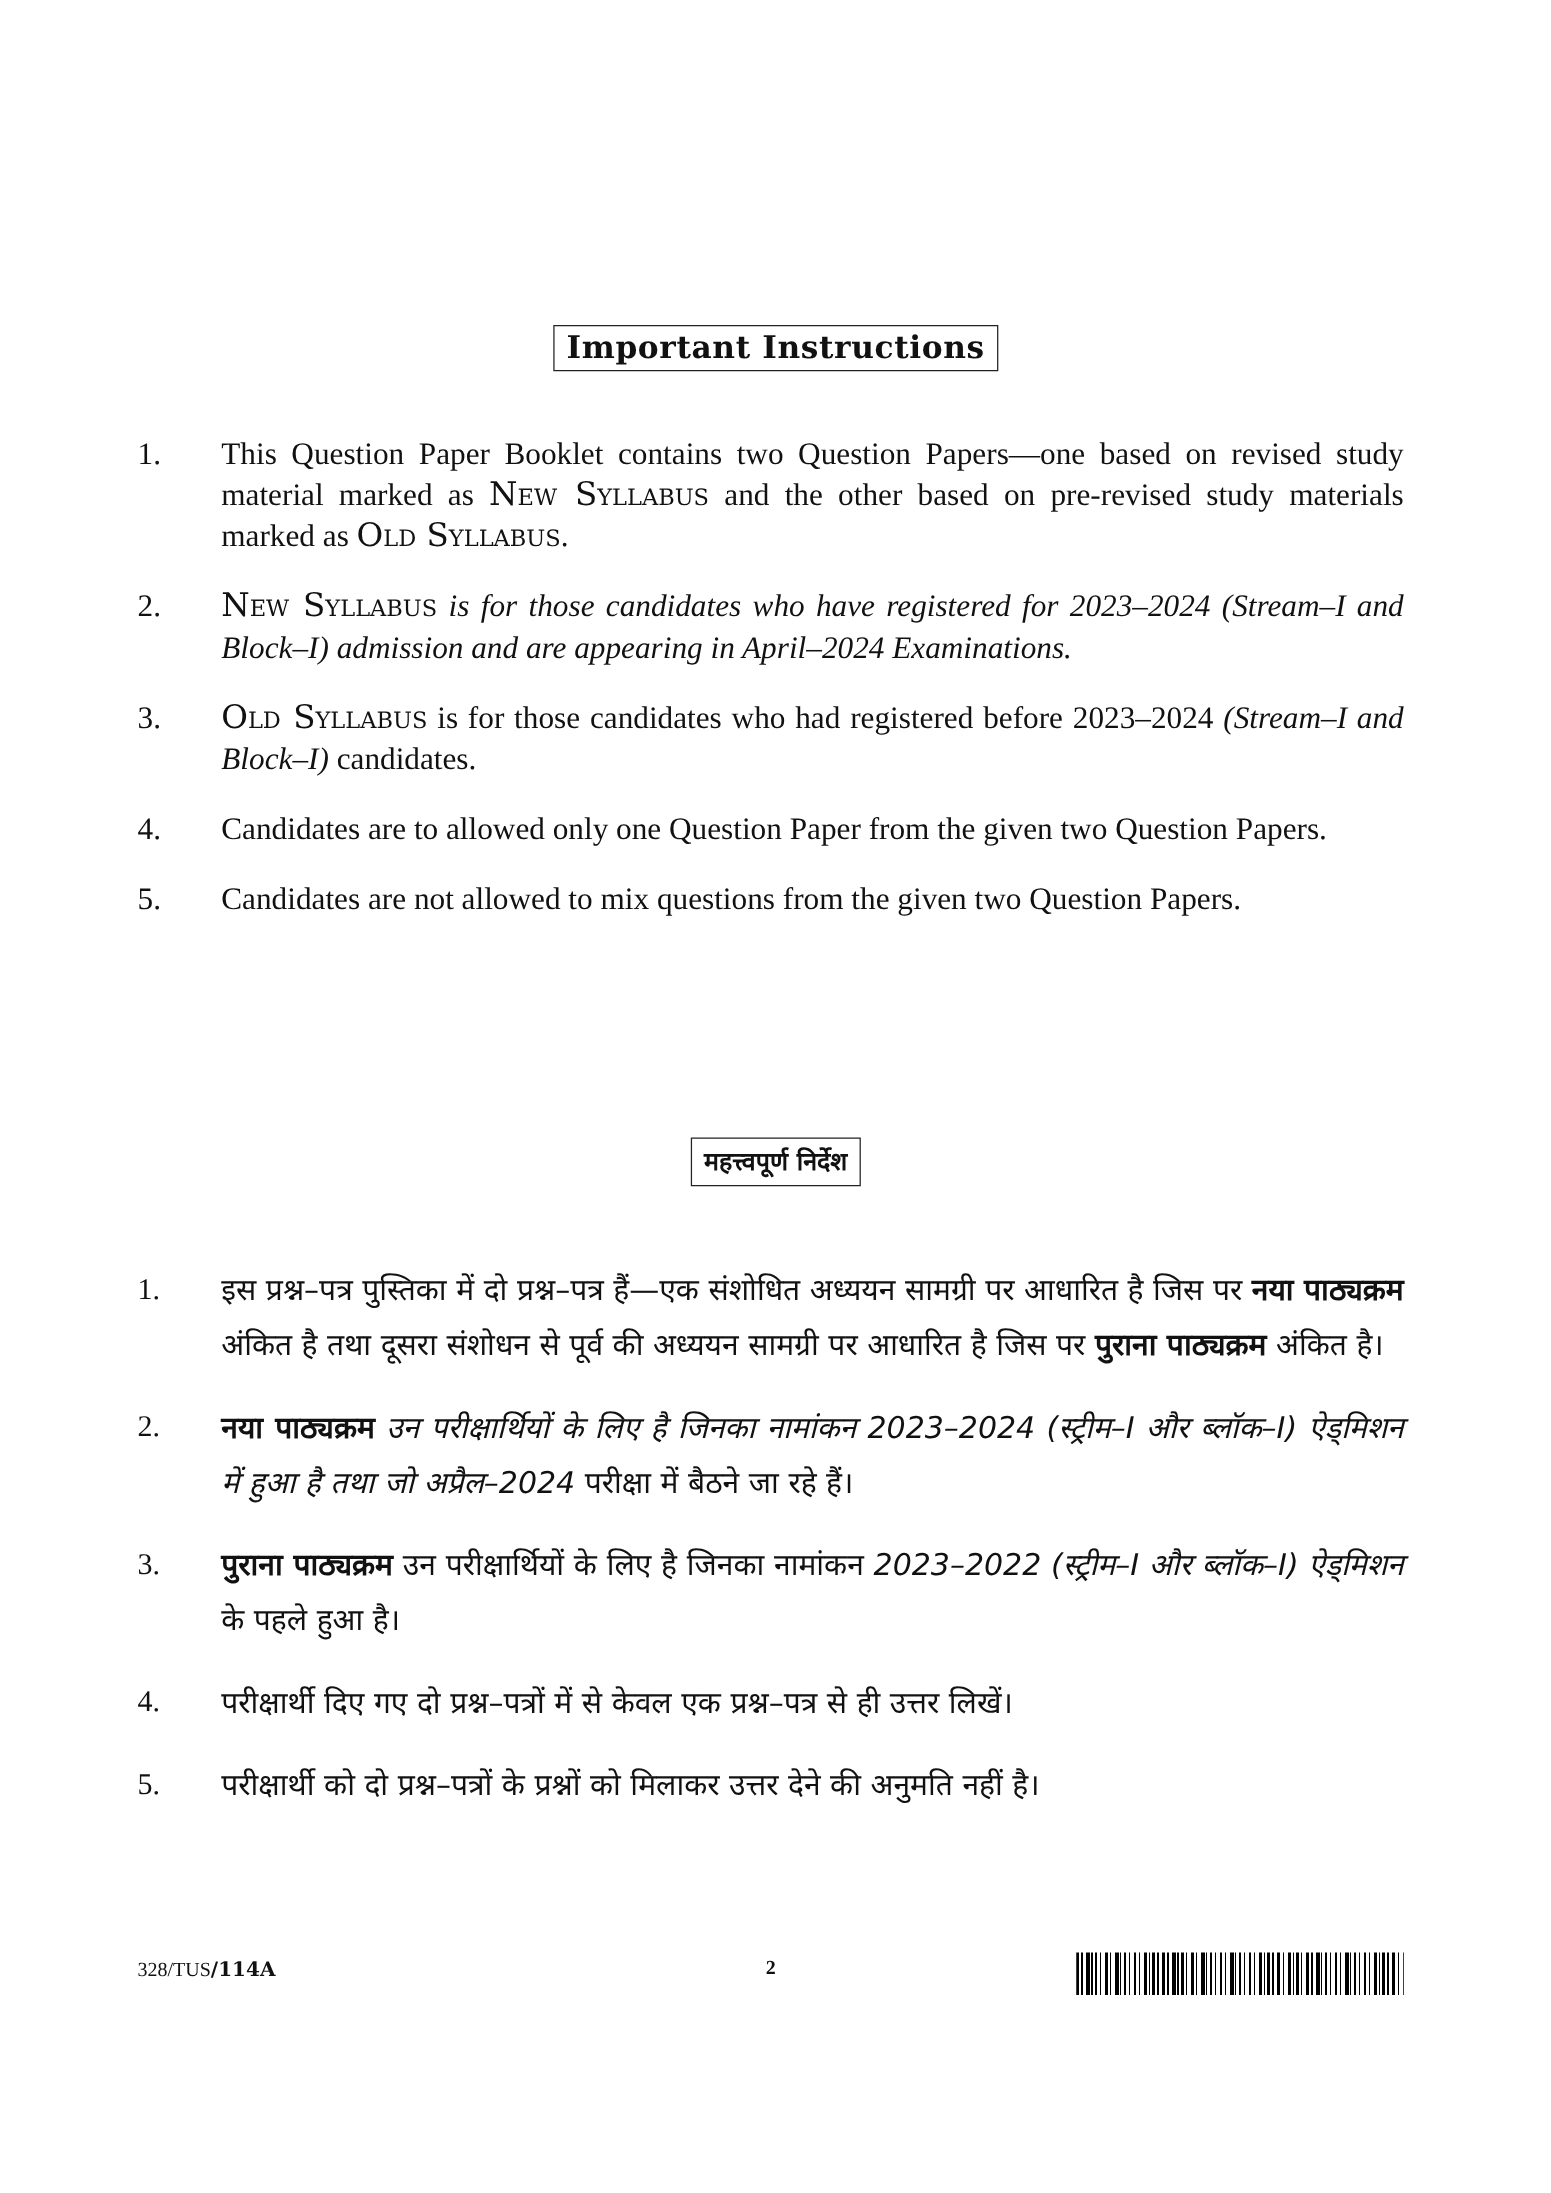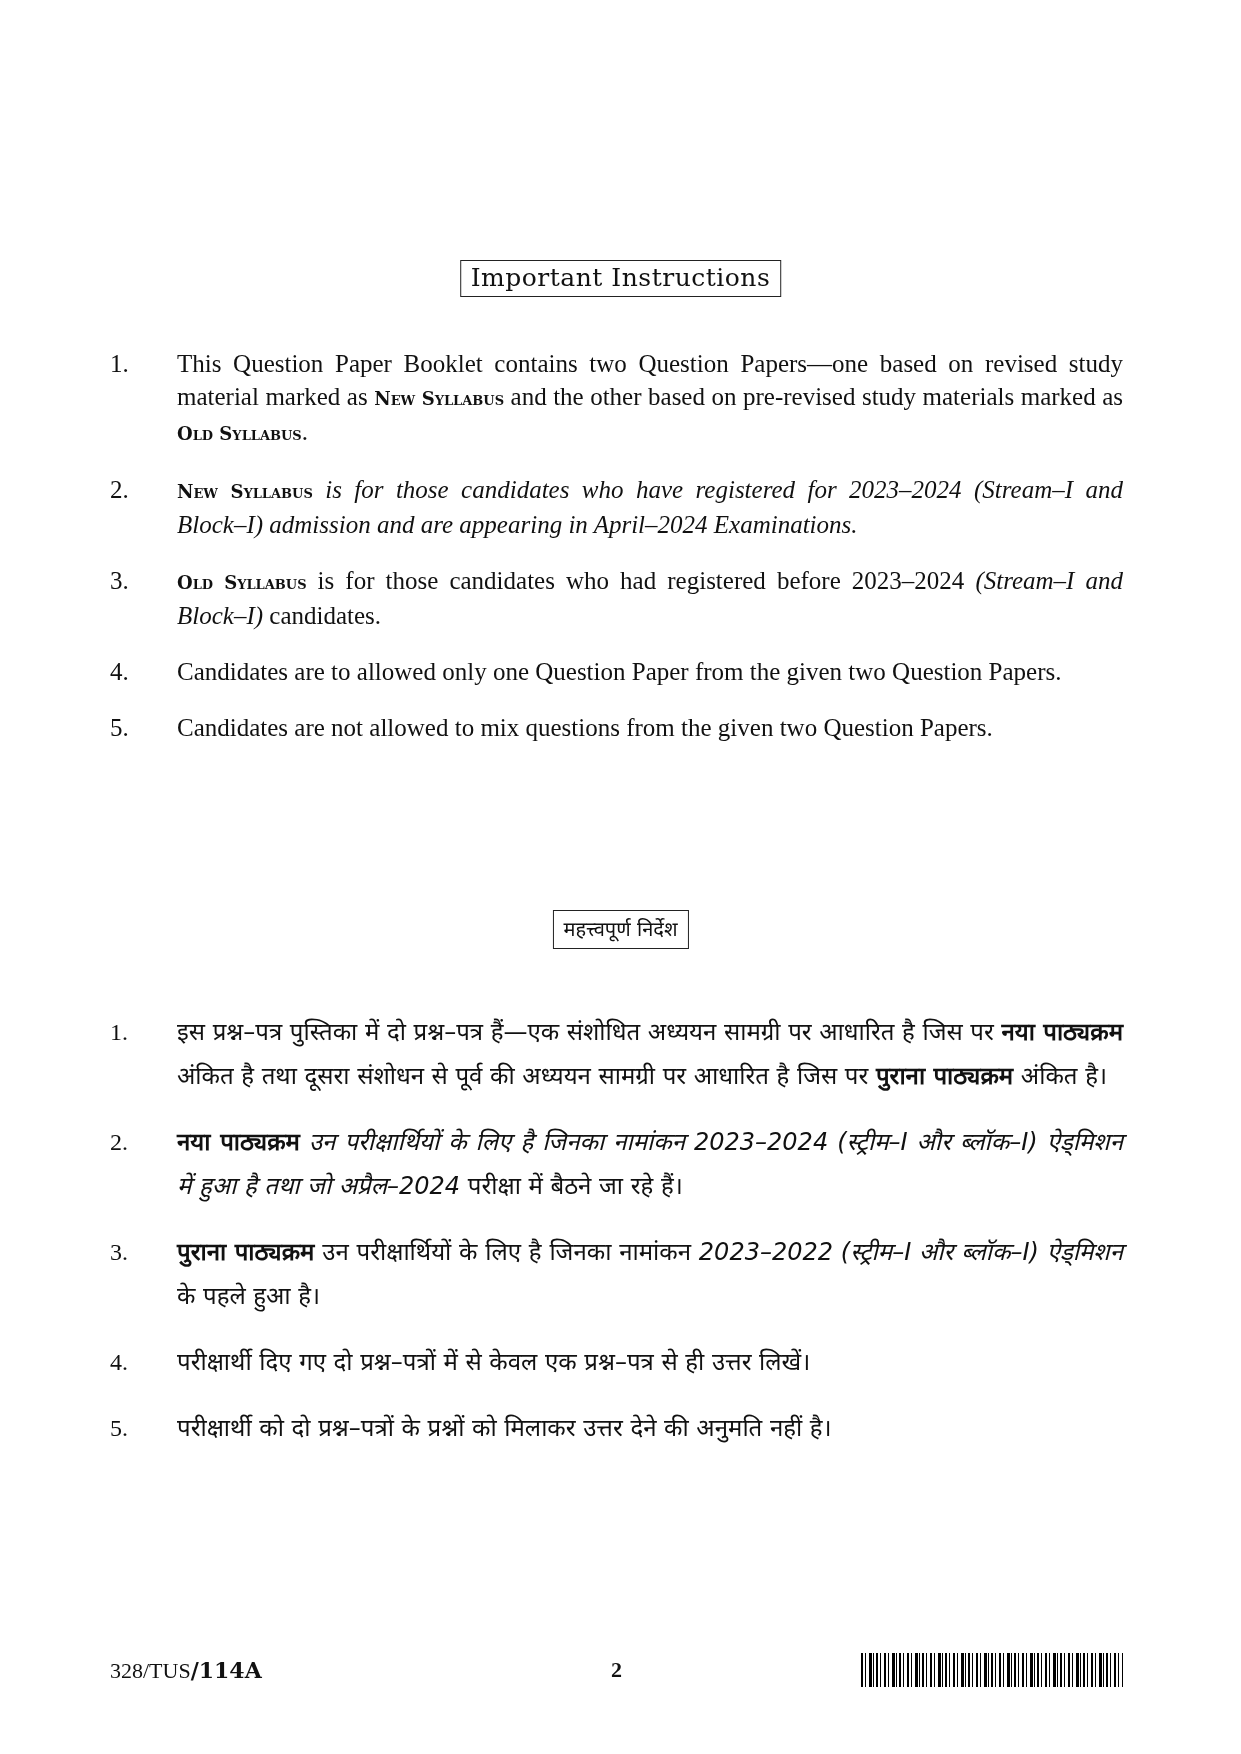"Important Instructions" .title-box { font-weight: normal -> bold }
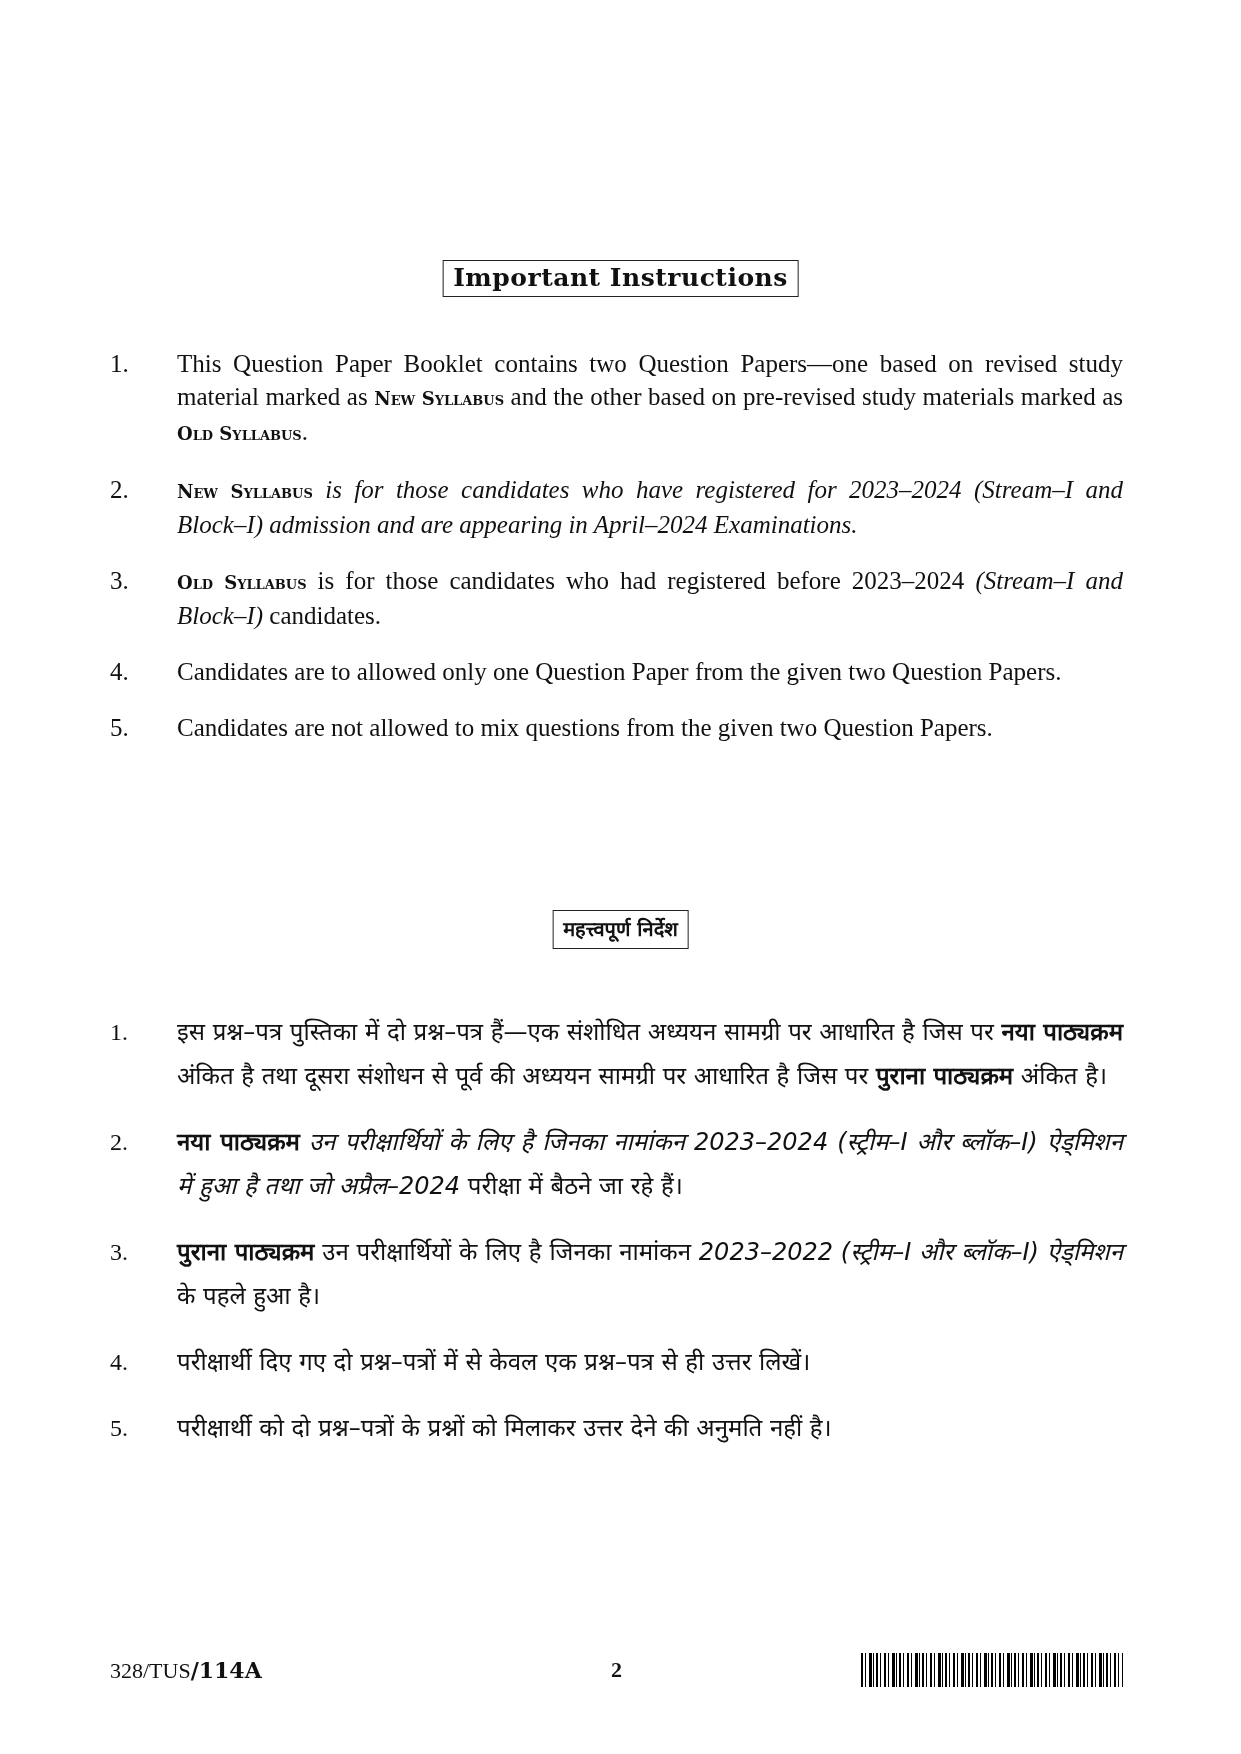"New Syllabus" .sc { font-size: 18px -> 26px; font-weight: bold -> normal }
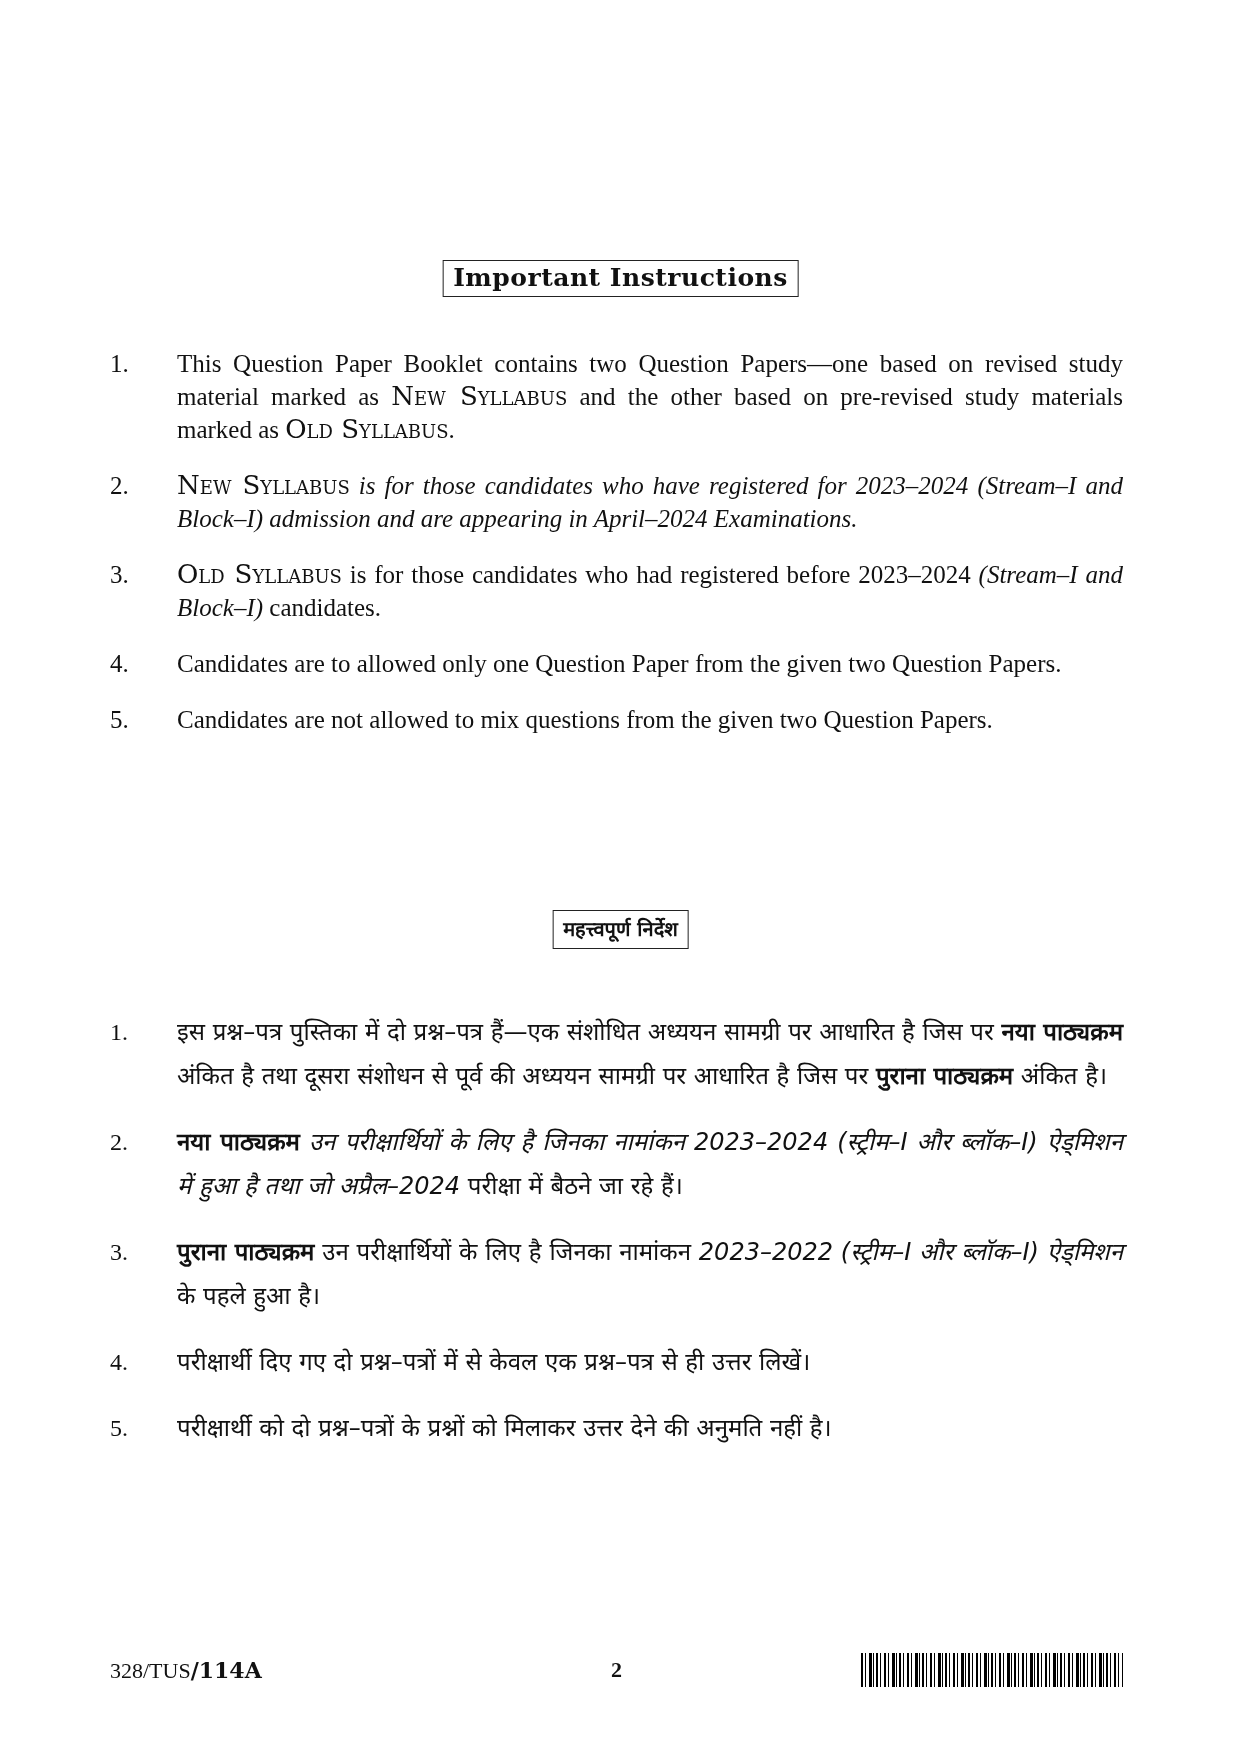"328/TUS/114A" .footer { font-size: 22px -> 16px; top: 1651px -> 1560px }
